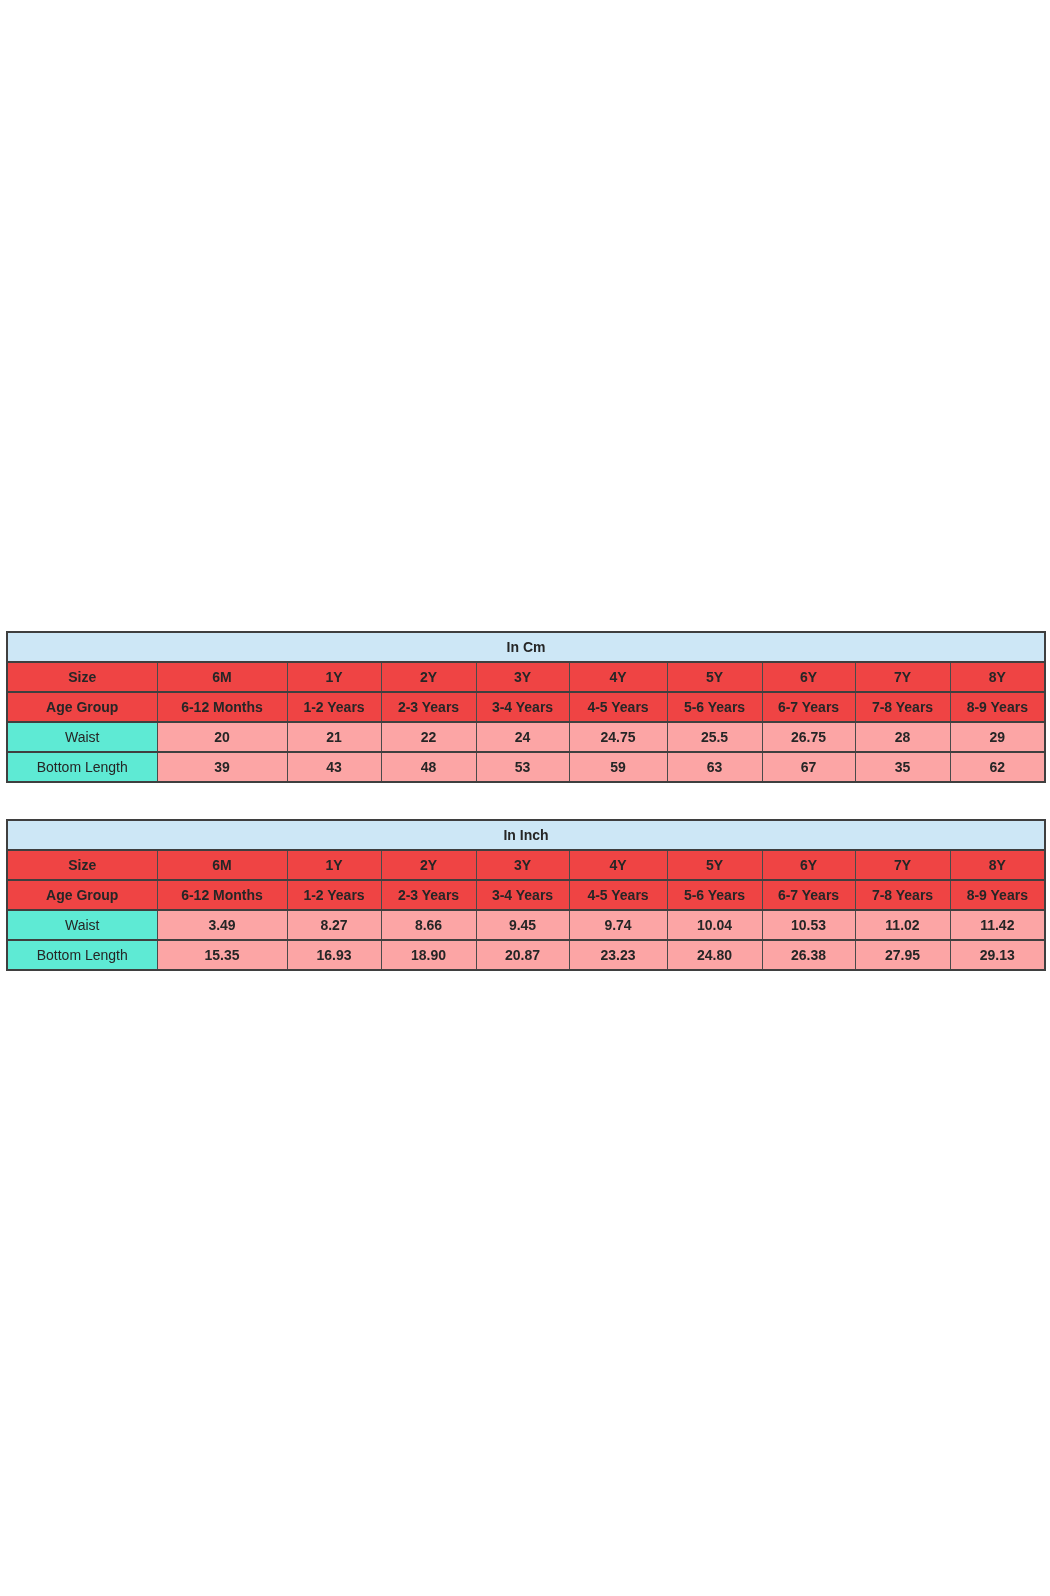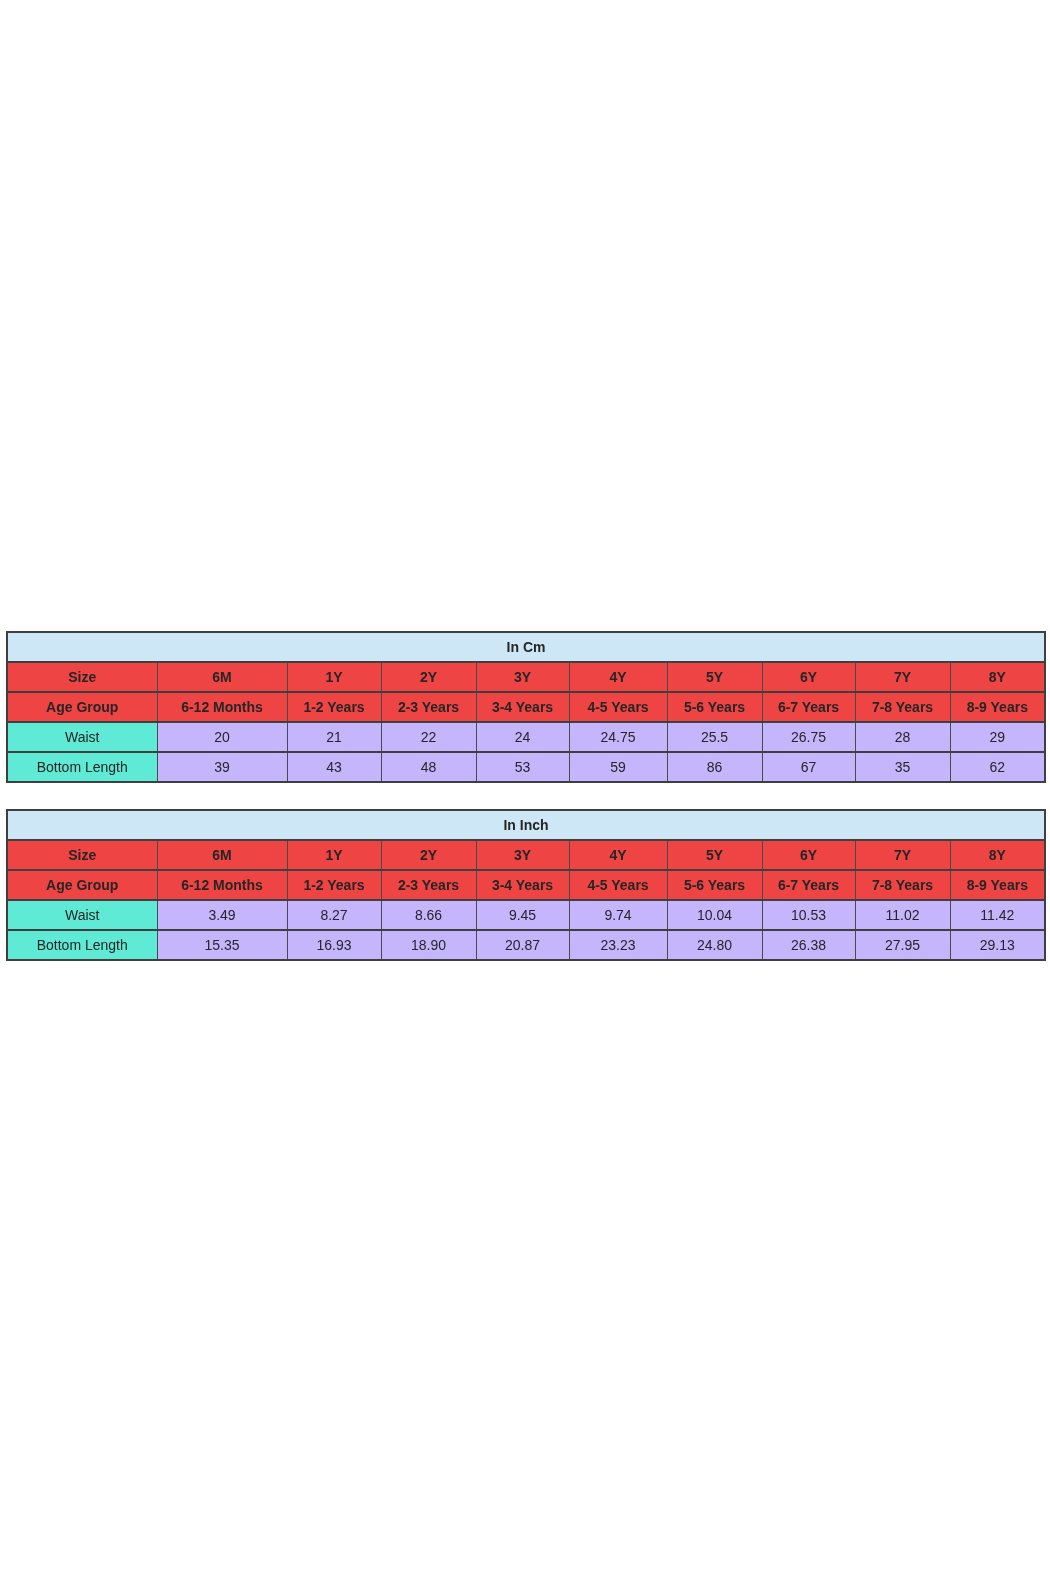"20" td.value-cell { background: #c4b5fd -> #fca5a5; font-weight: normal -> bold }
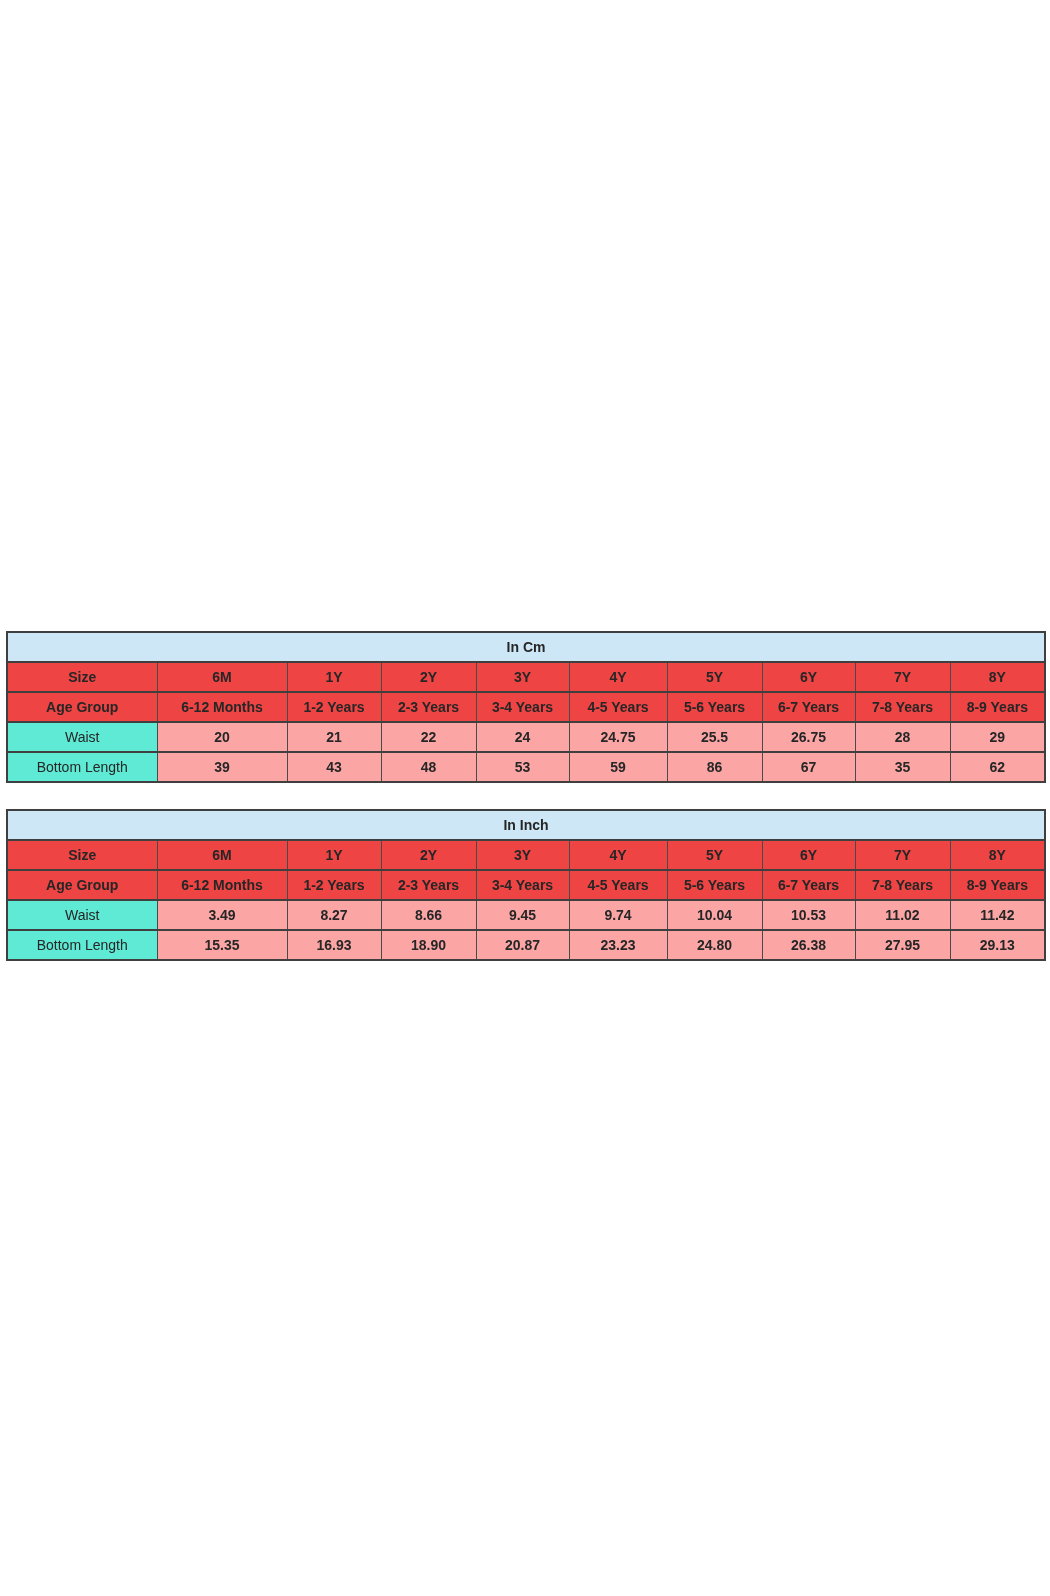"86" td.value-cell { text: 86 -> 63 }
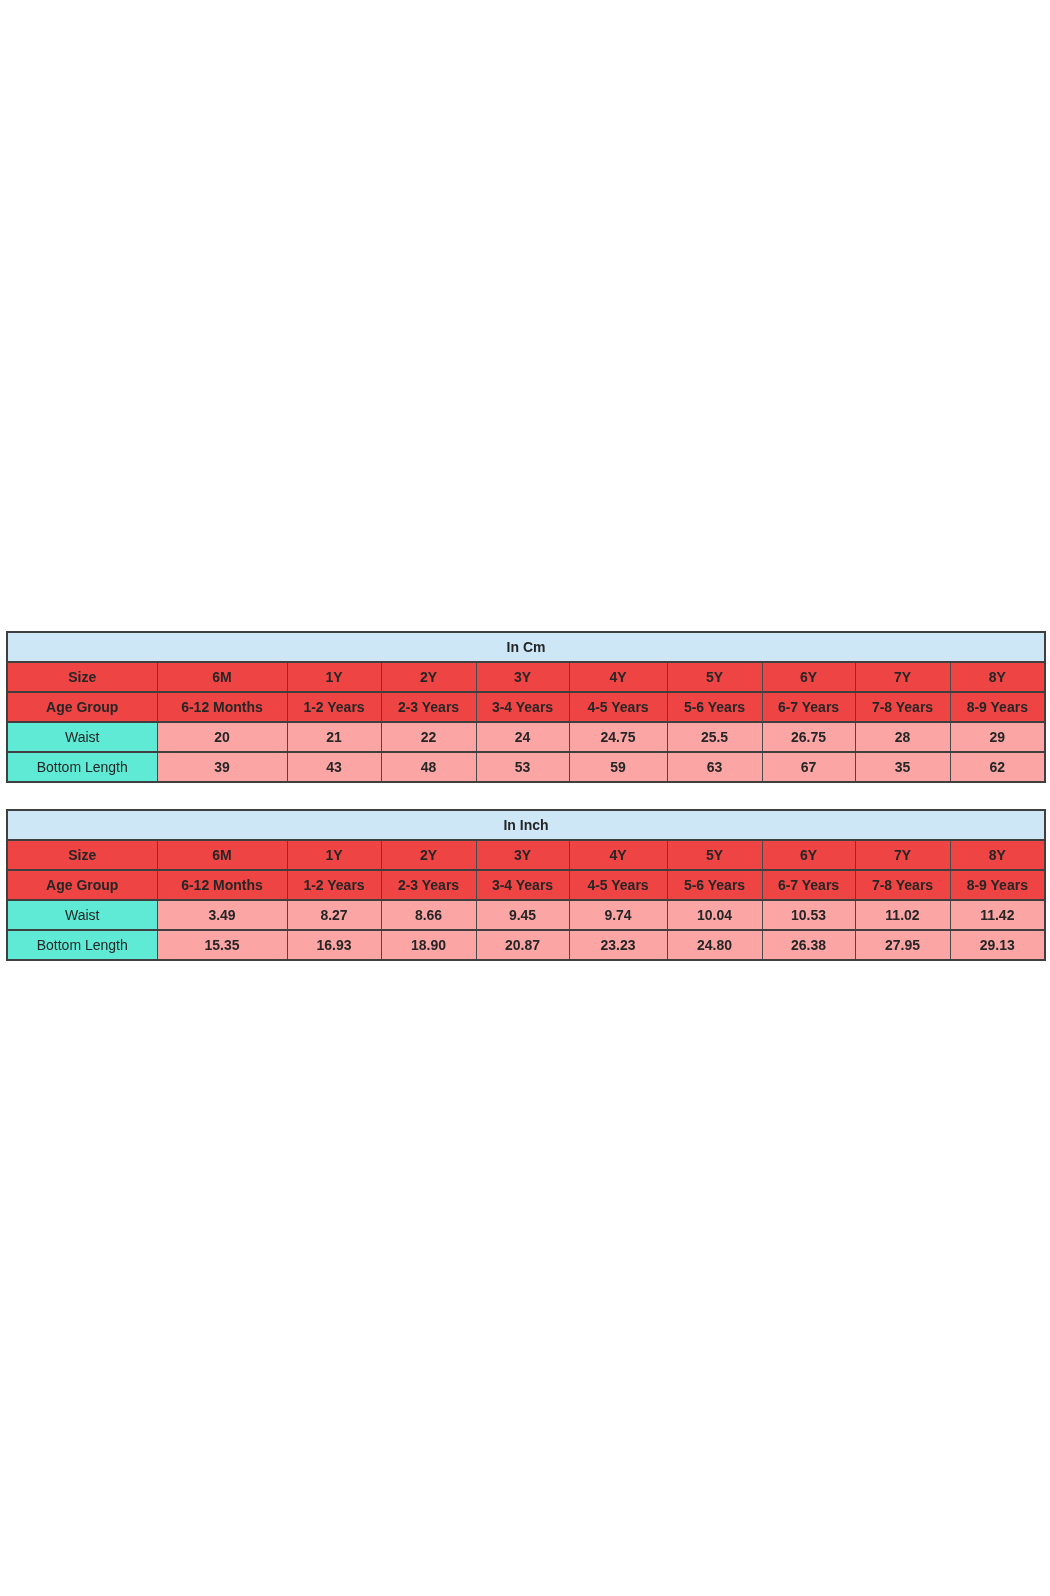"In Inch" table.size-table + table.size-table { margin-top: 26px -> 36px }
